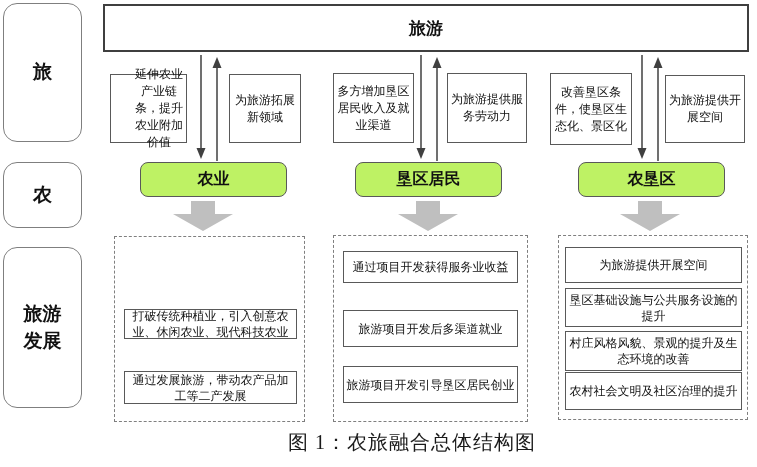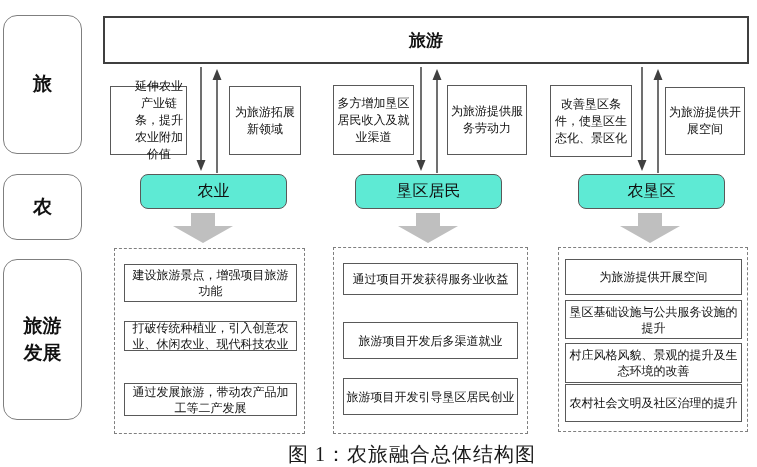"旅游" .abs { margin-top: 12px -> none }
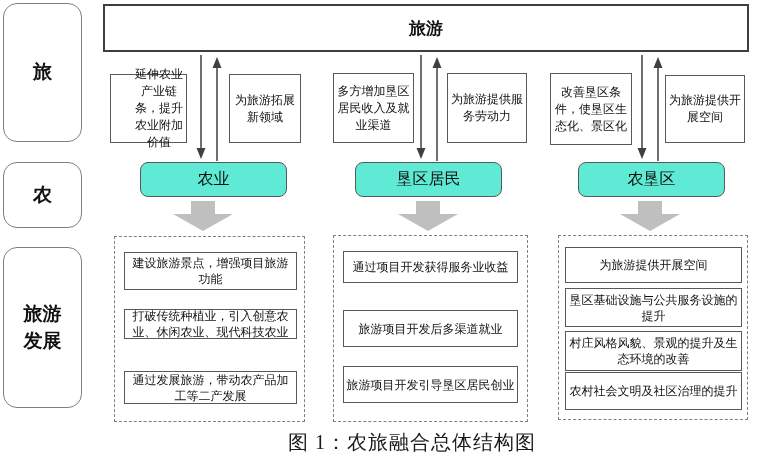"农业" .mid-box { background: #5eead4 -> #bef264; font-weight: normal -> bold }
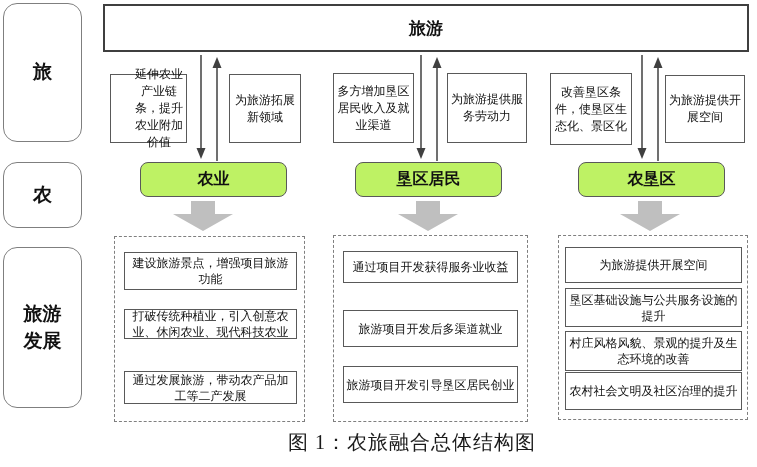"建设旅游景点，增强项目旅游功能" div.abs { html: <div>建设旅游景点，增强项目旅游功能</div> -> none }
